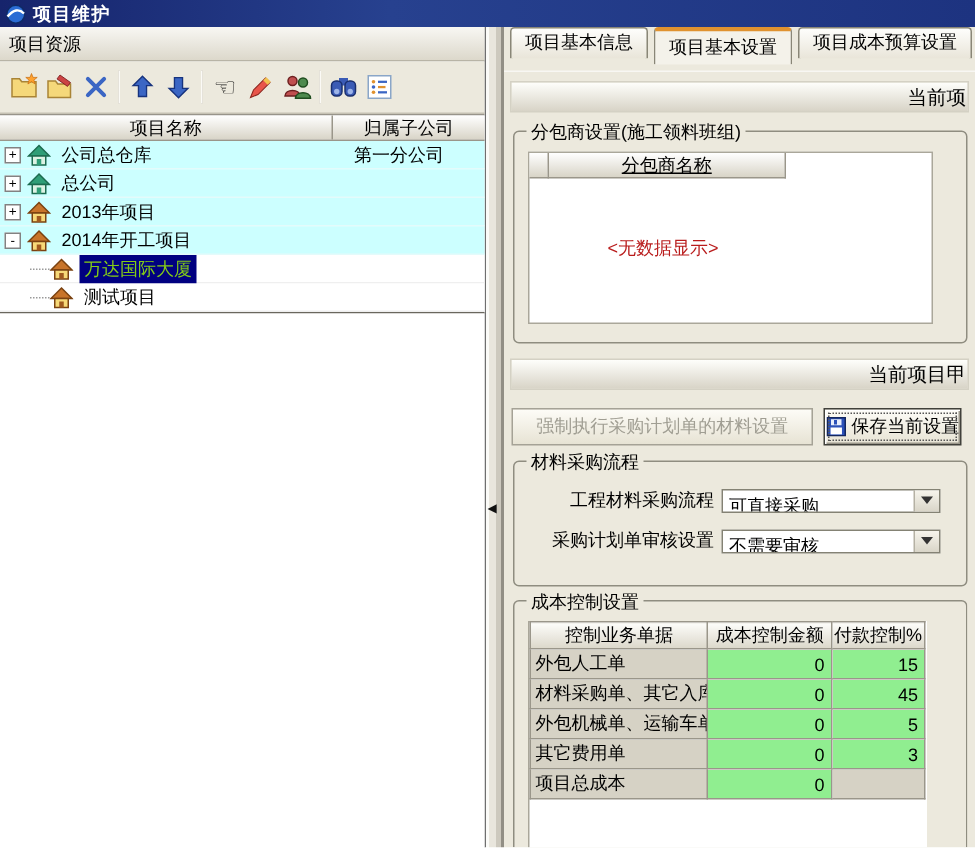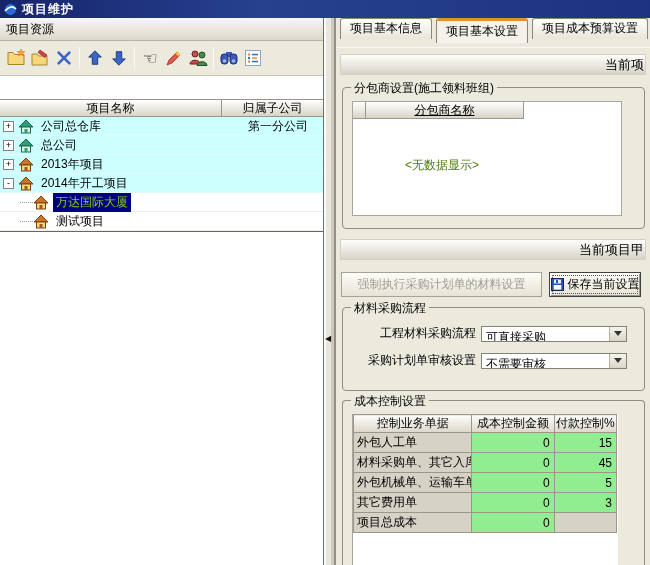"项目名称" .tree-box { margin-top: 23px -> none }
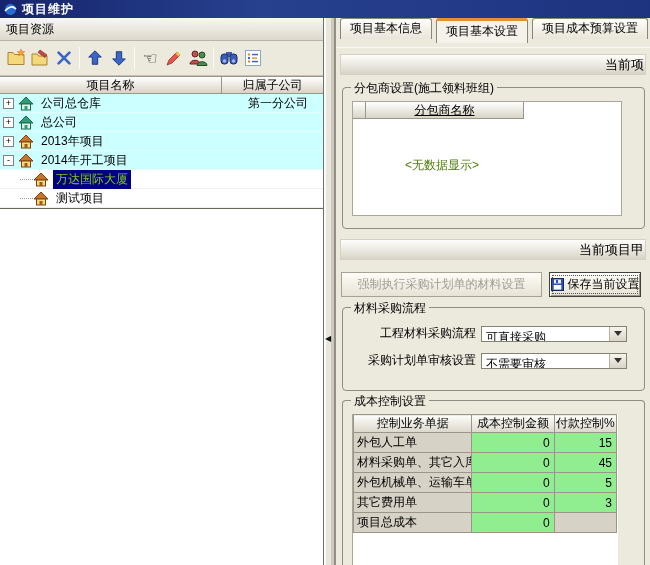"第一分公司" .tco { left: 248px -> 236px }
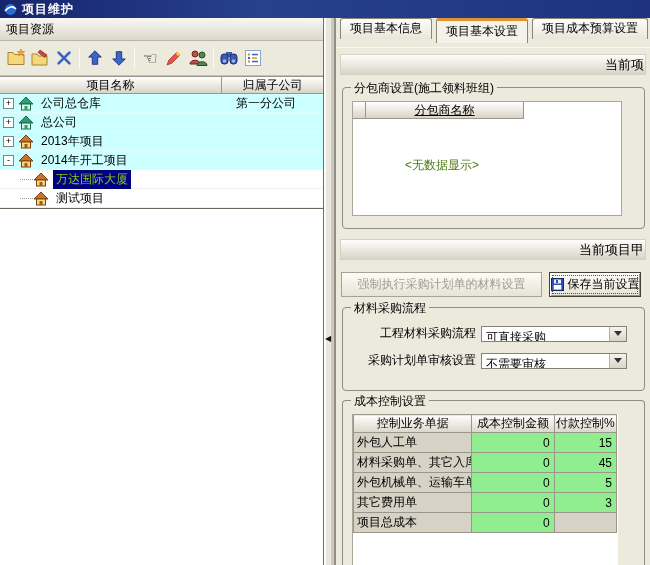"<无数据显示>" .no-data { color: #4d7c0f -> #b91c1c }
